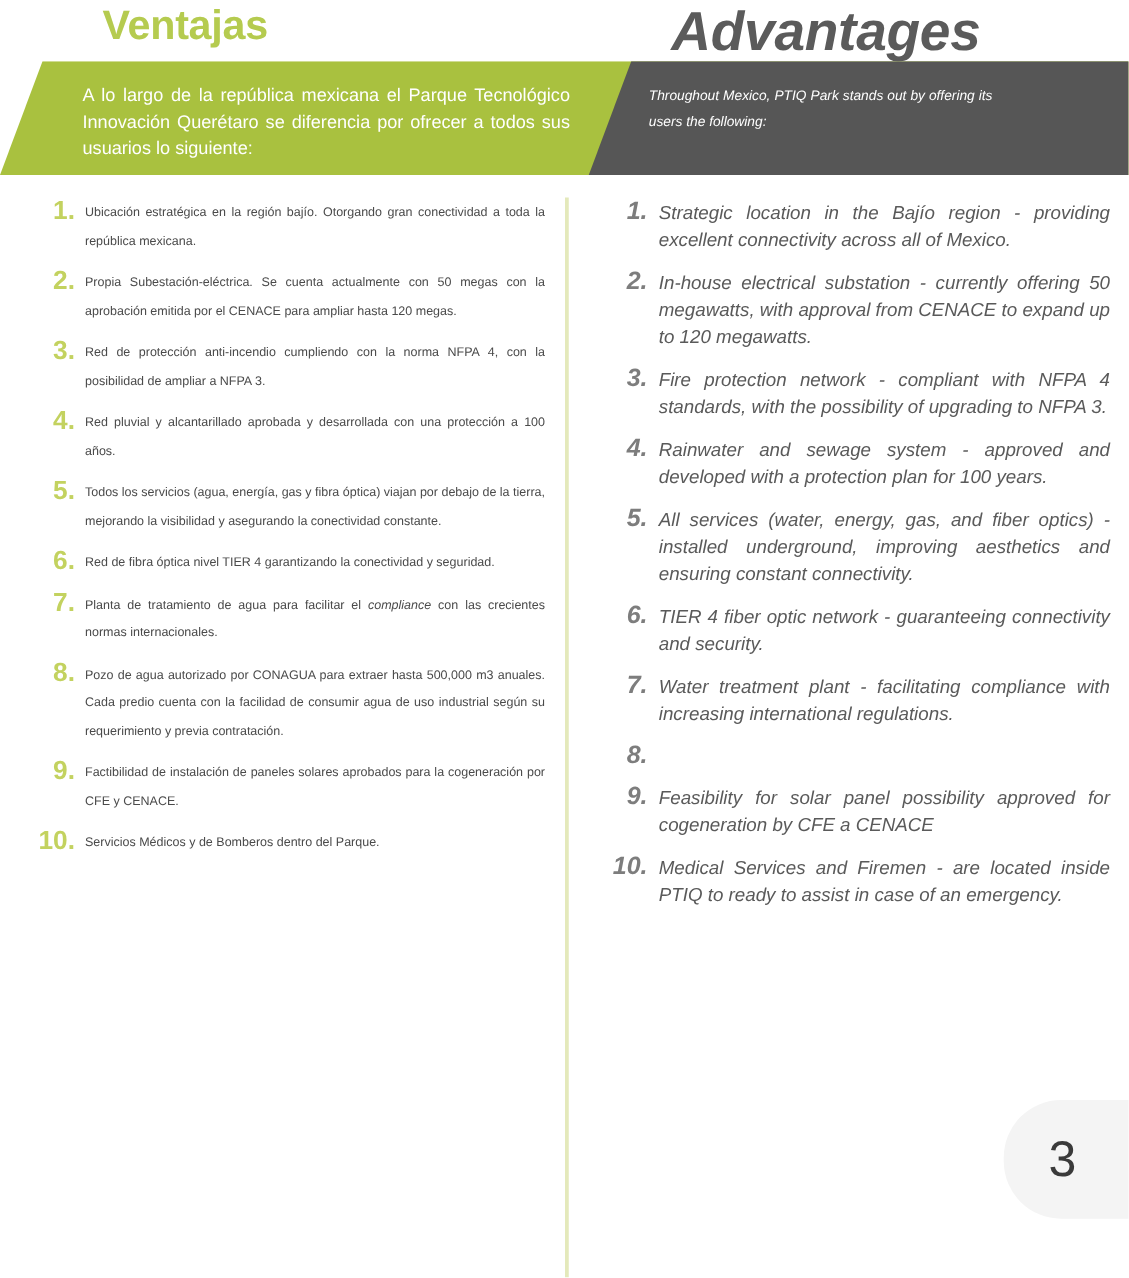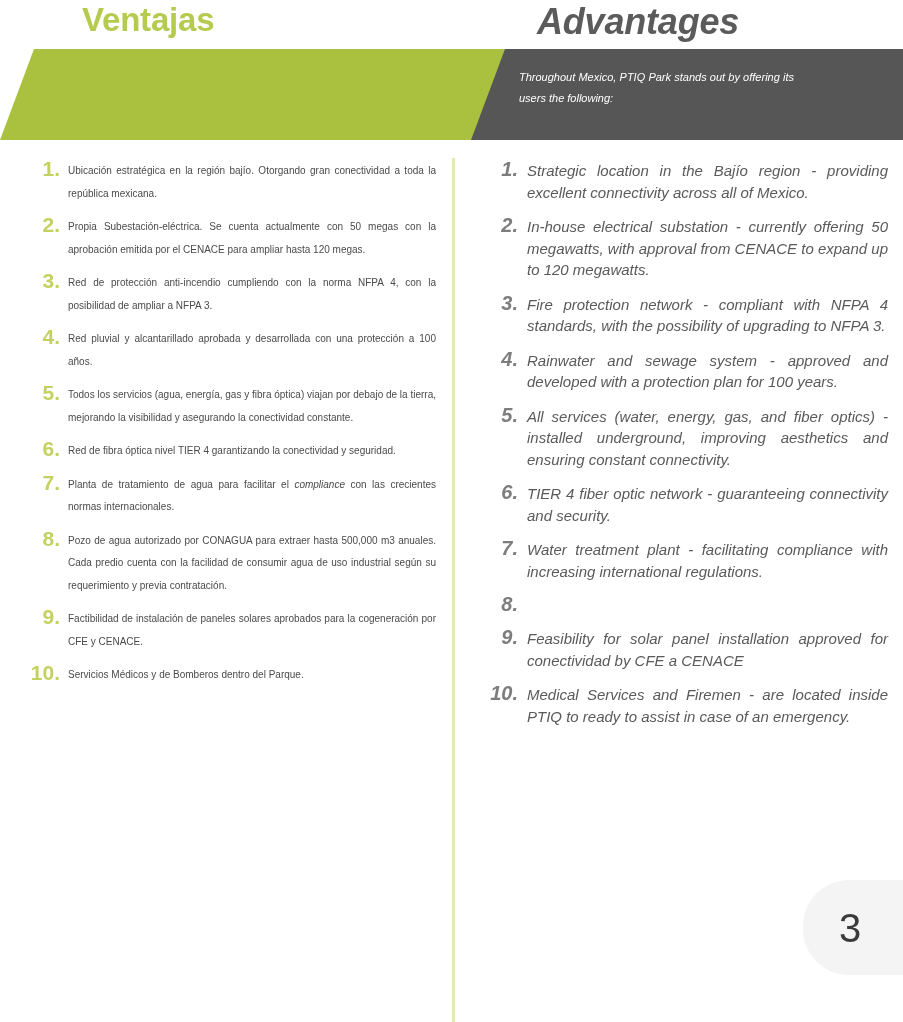"Advantages" .title-right { font-size: 36px -> 44px }
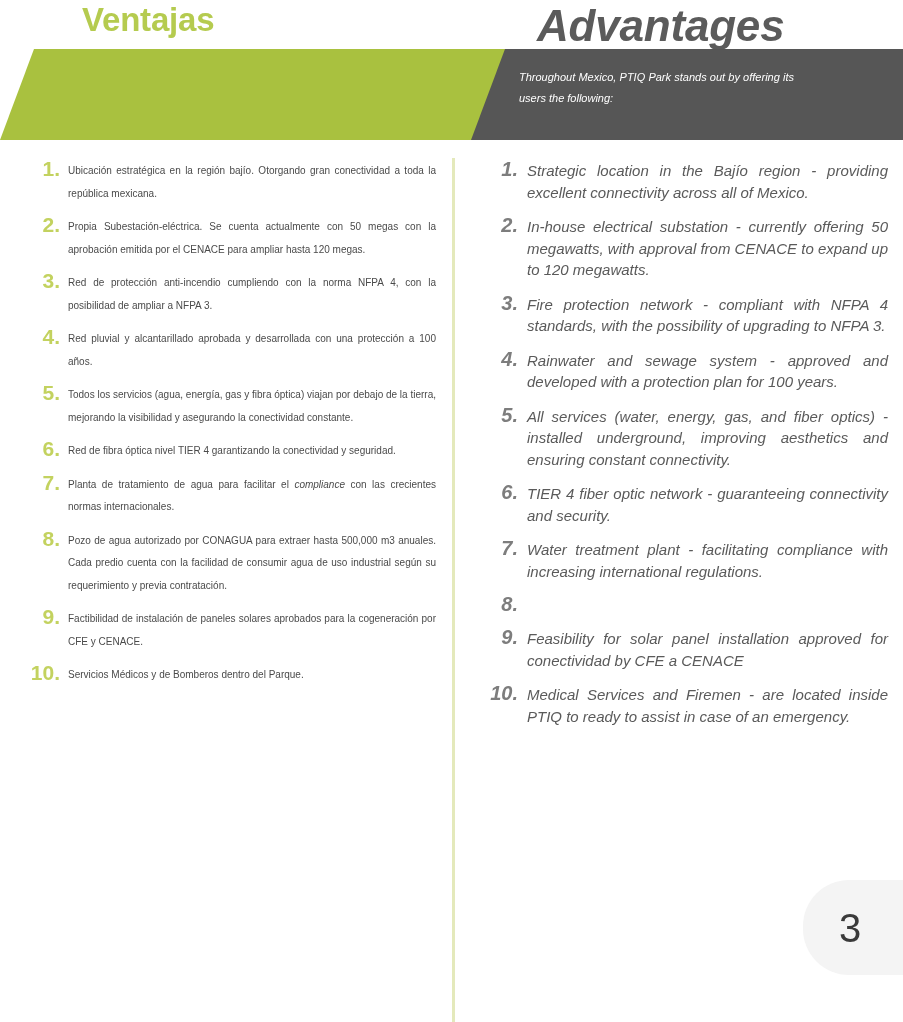"A lo largo de la" div.banner-text-left { html: none -> <div>A lo largo de la república mexicana el Parque Tecnológico Innovación Querétaro se diferencia por ofrecer a todos sus usuarios lo siguiente:</div> }
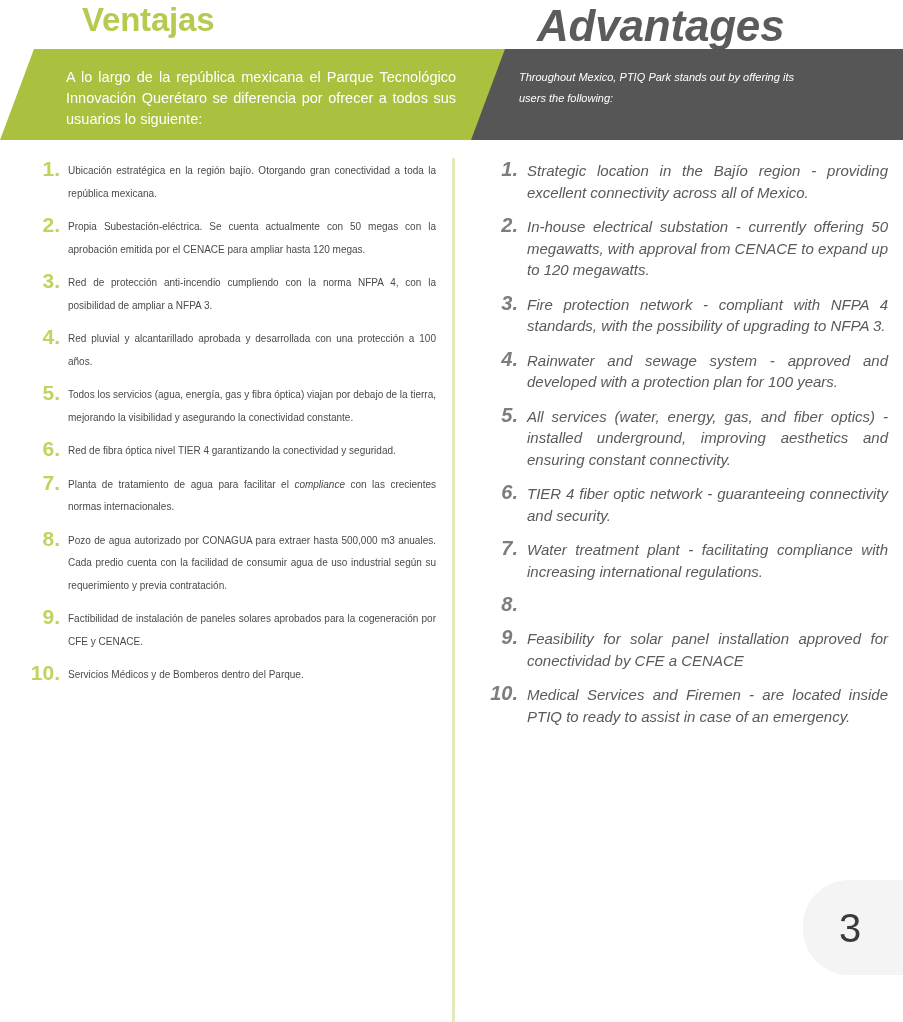"Feasibility for solar panel installation" span.txt { text: installation approved for conectividad -> possibility approved for cogeneration }
